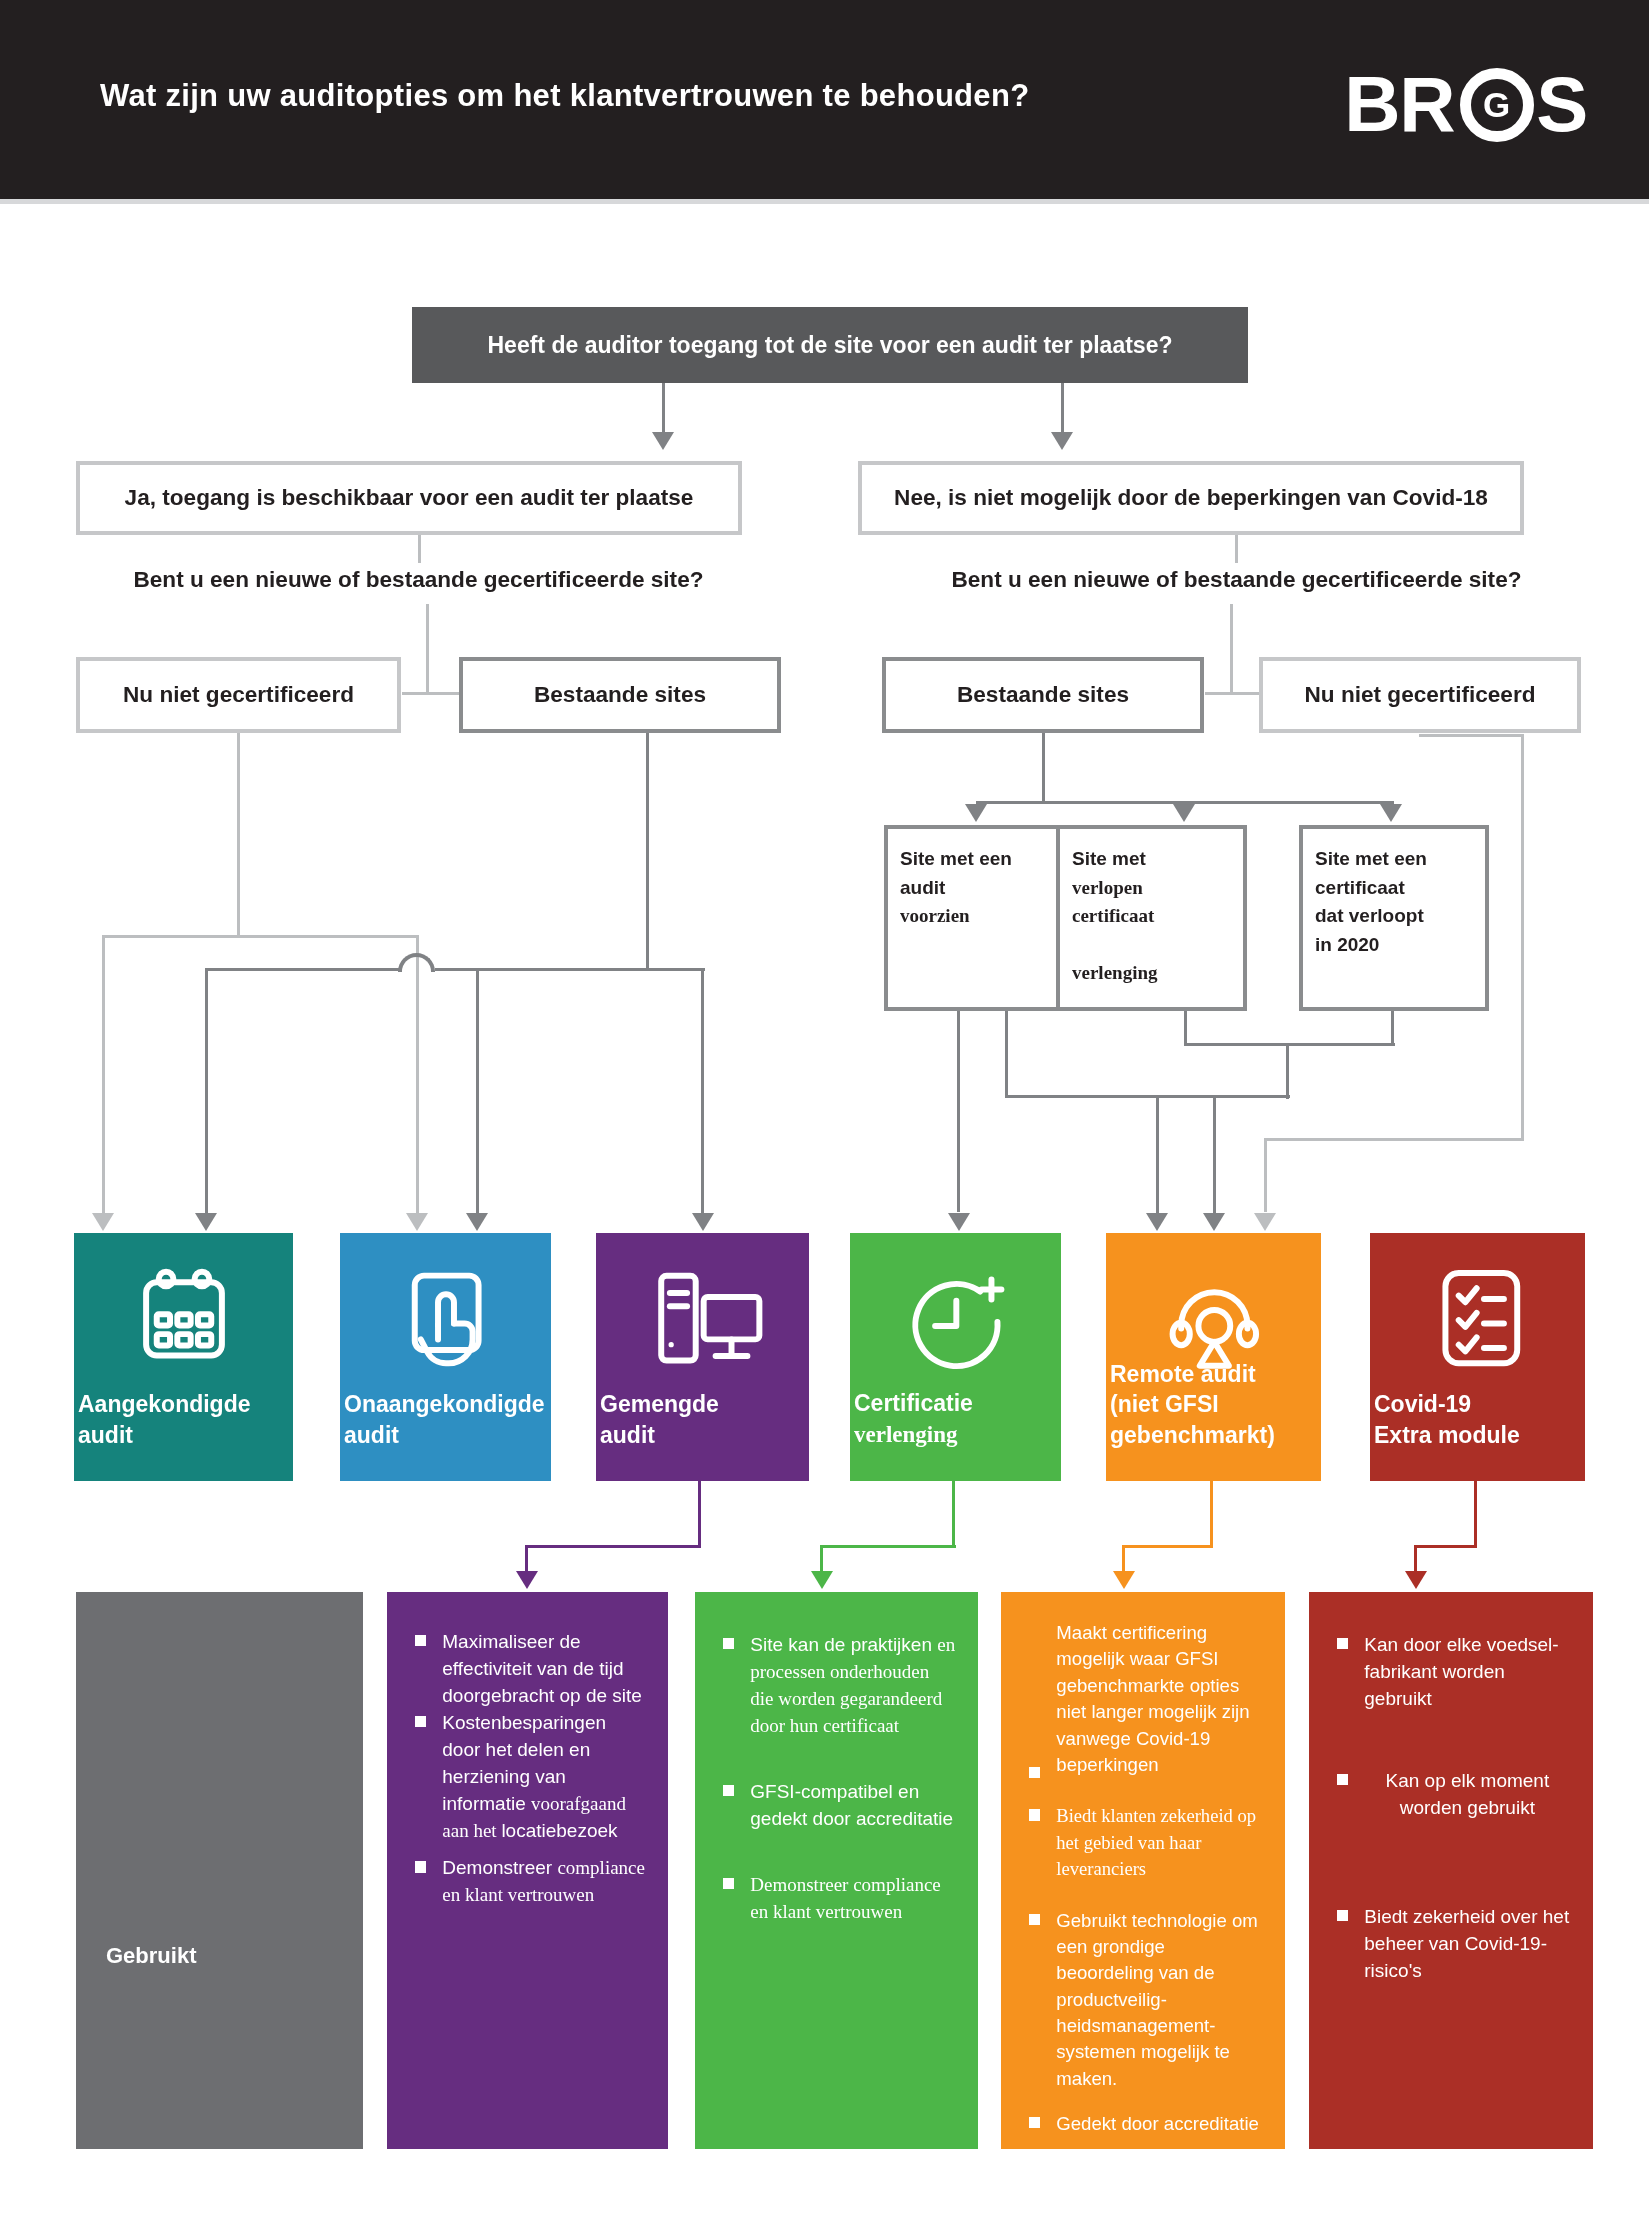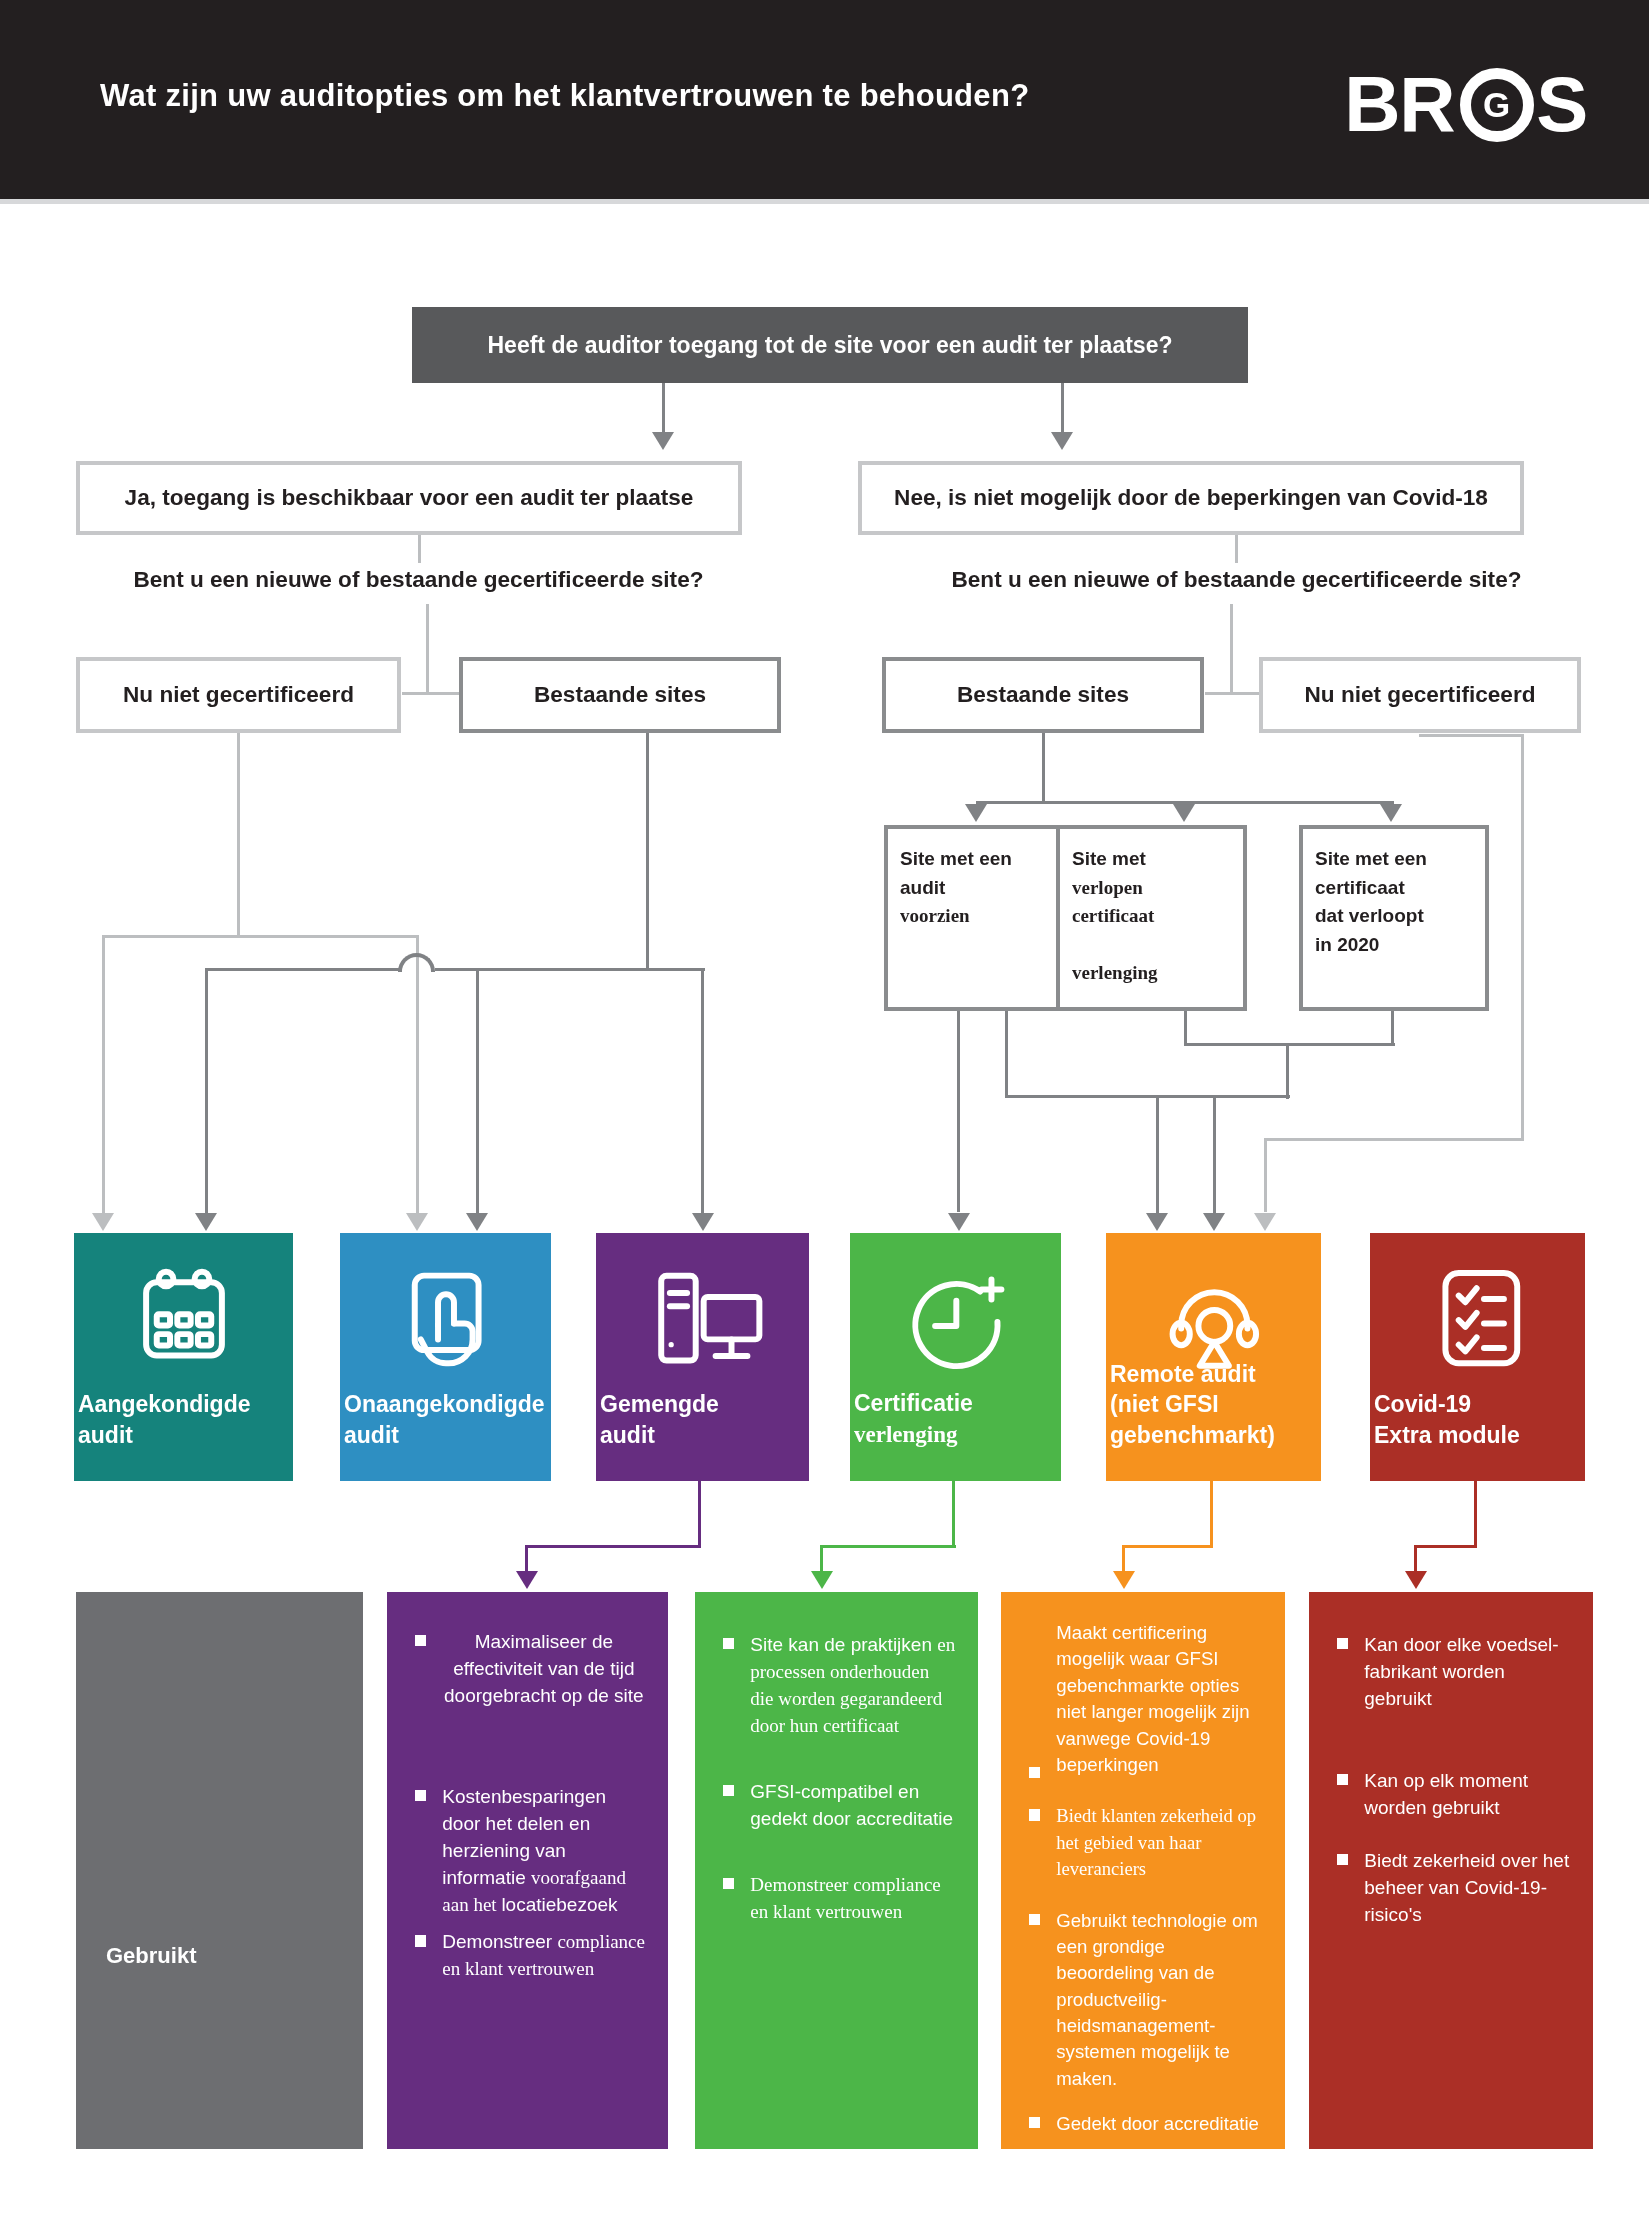"Maximaliseer de effectiviteit van de" div.bullet { margin-bottom: 74px -> none; text-align: center -> none }
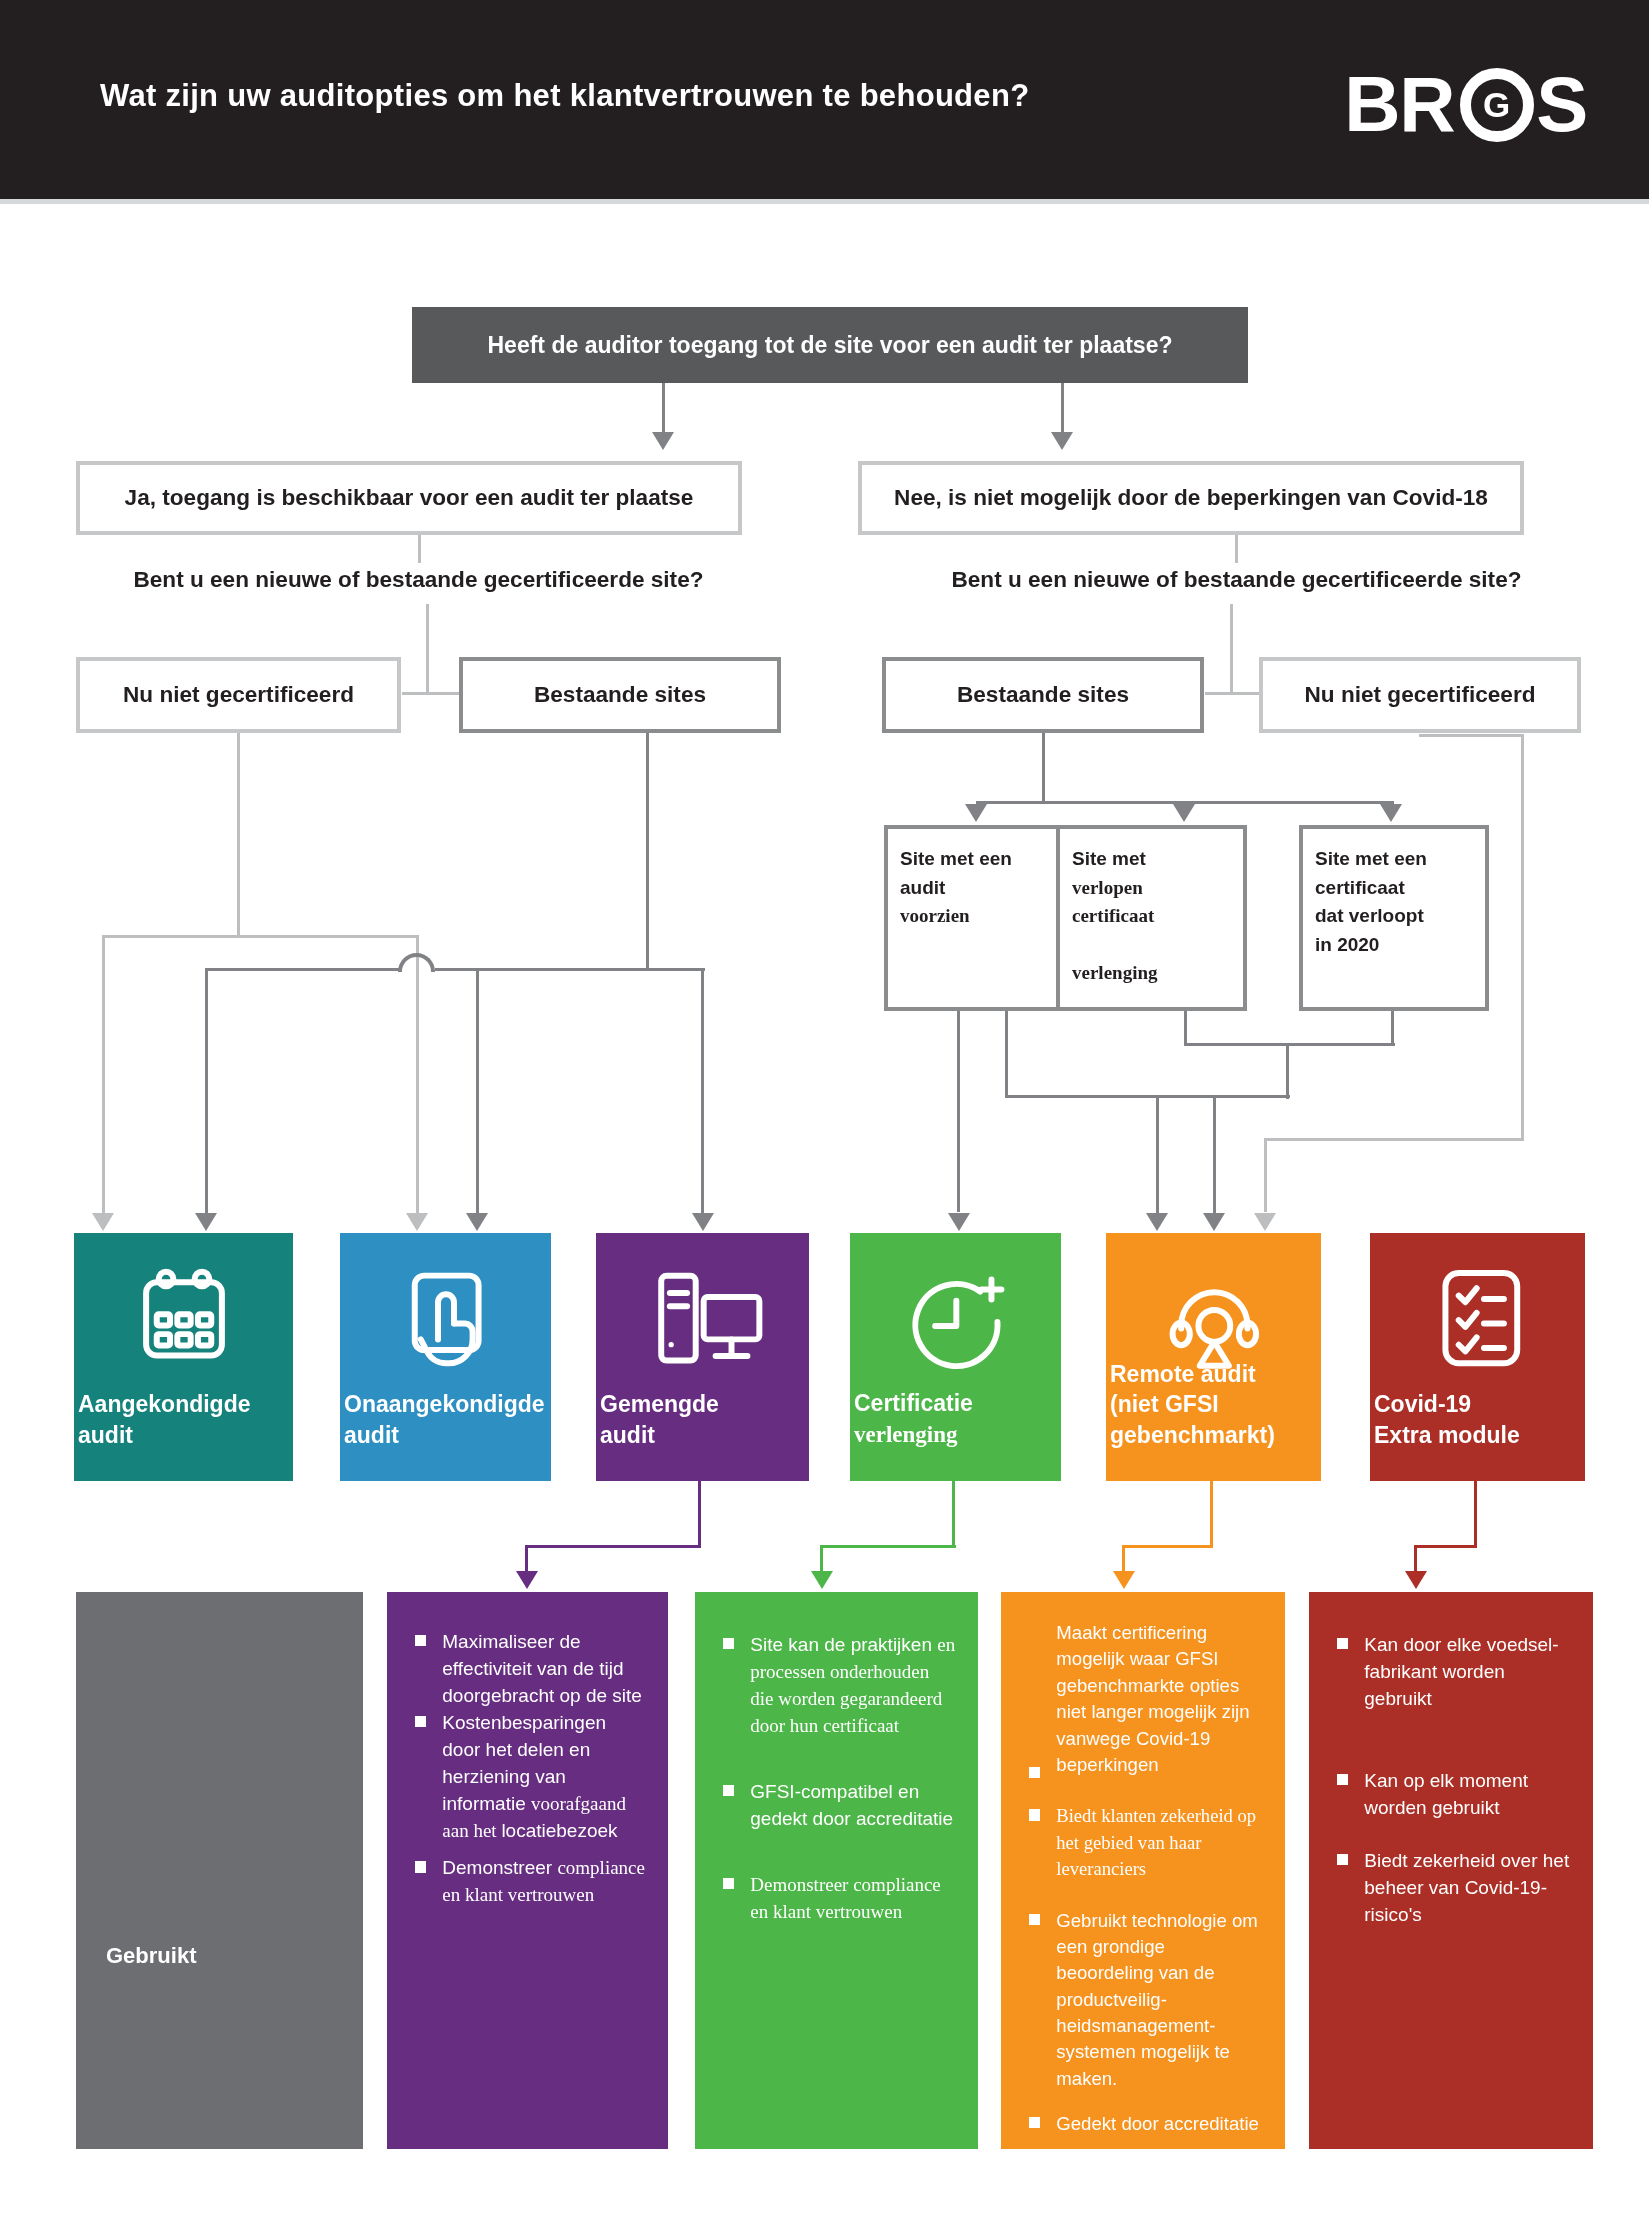"Kan op elk moment worden" div.bullet { margin-bottom: 26px -> 82px; text-align: none -> center }
